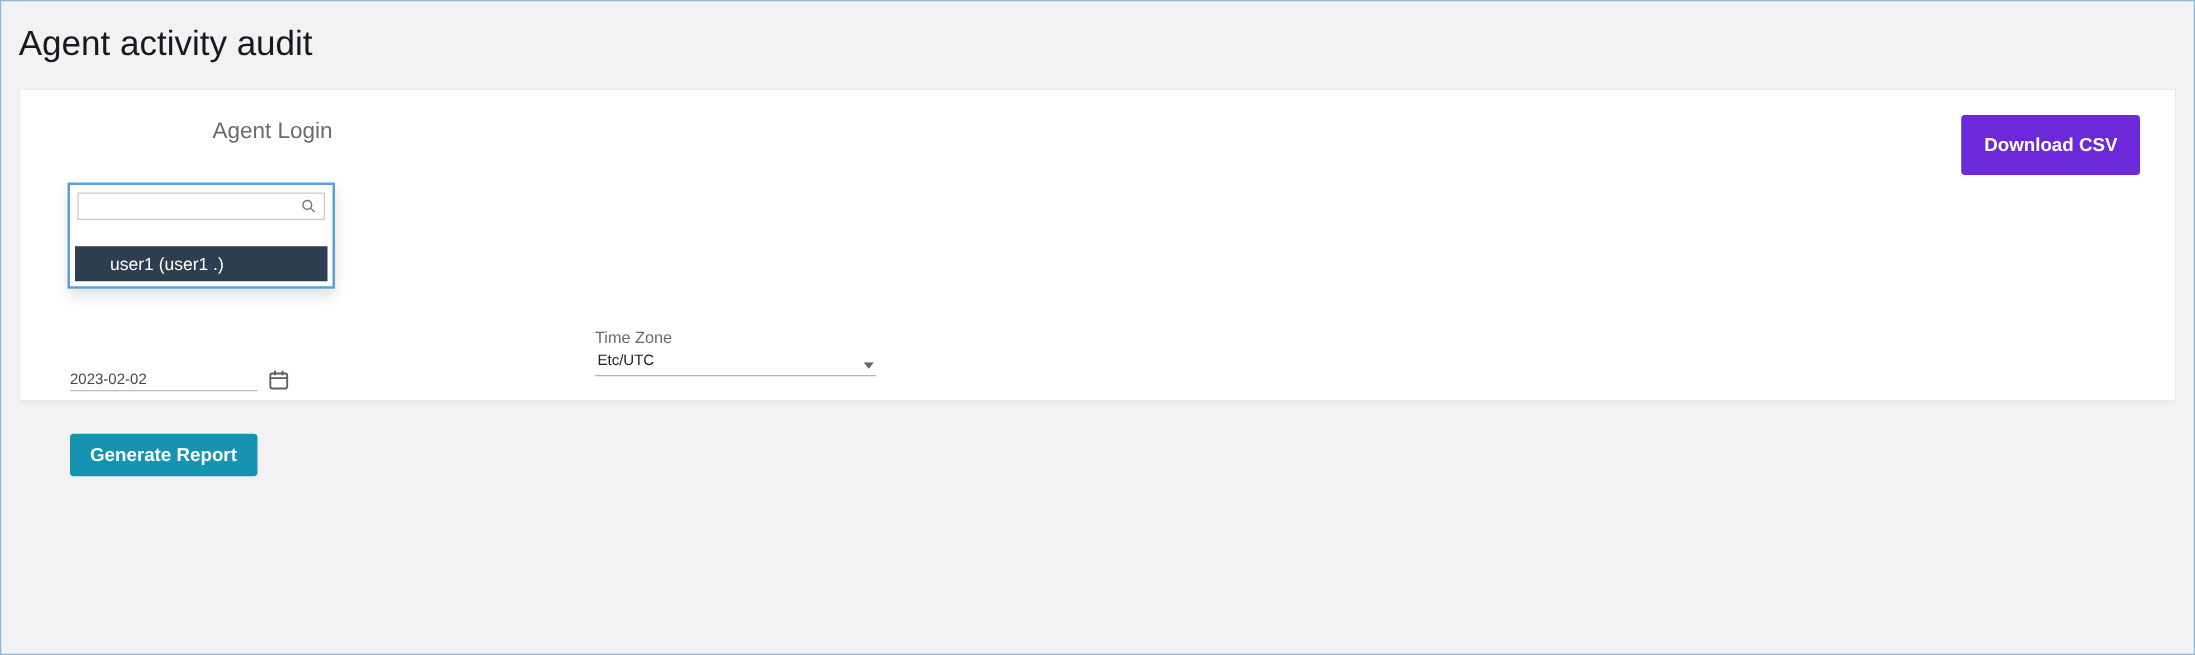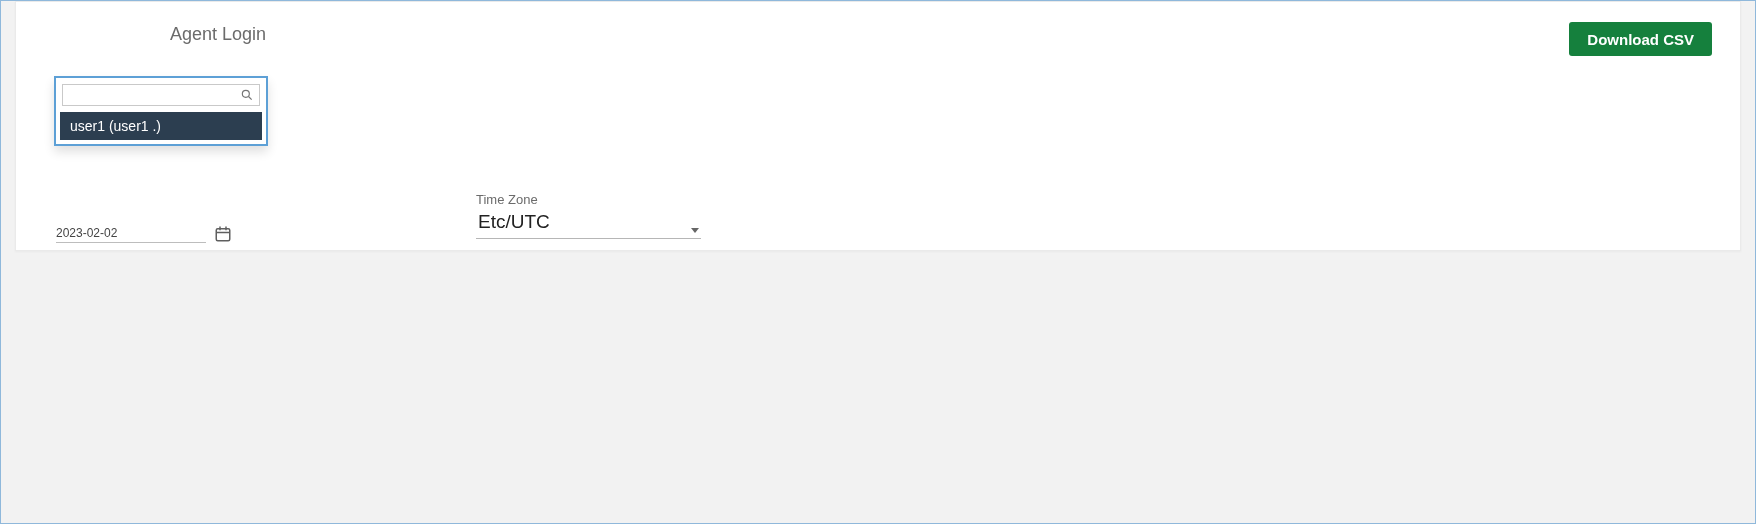"Agent activity audit" div.page-title { html: none -> <div>Agent activity audit</div> }
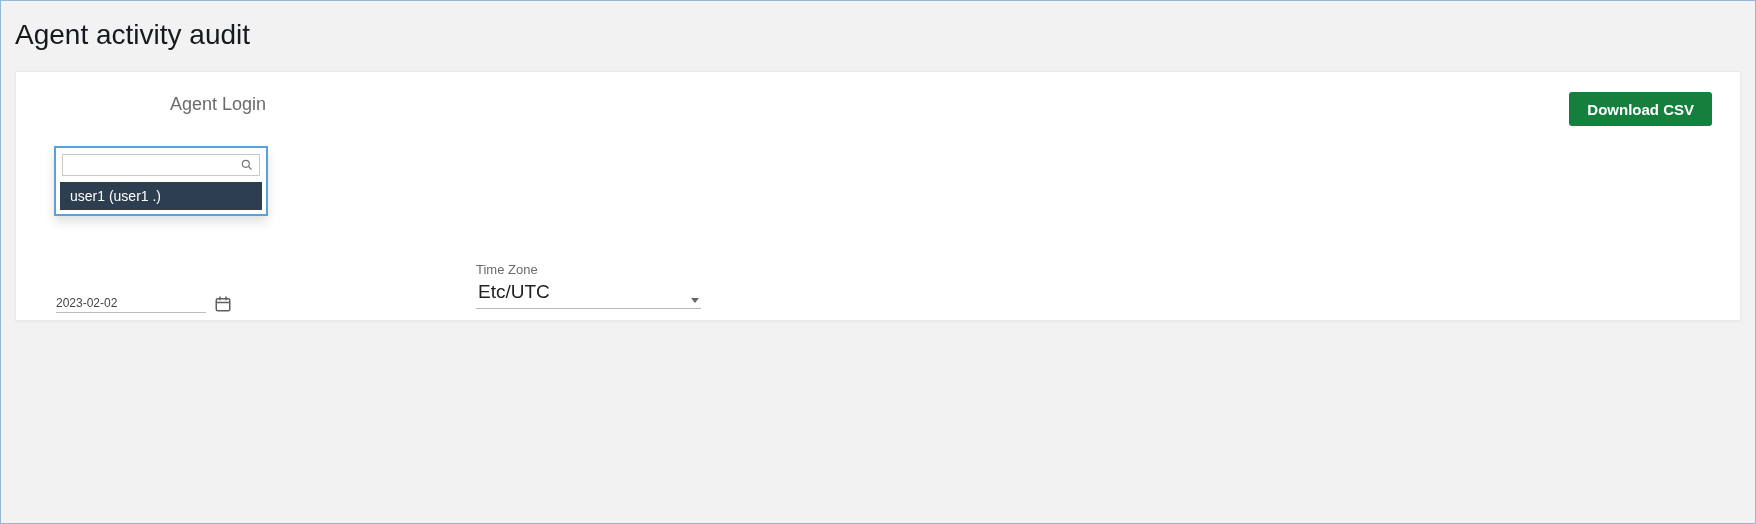"Download CSV" .download-btn { background: #15803d -> #6d28d9; height: 34px -> 48px }
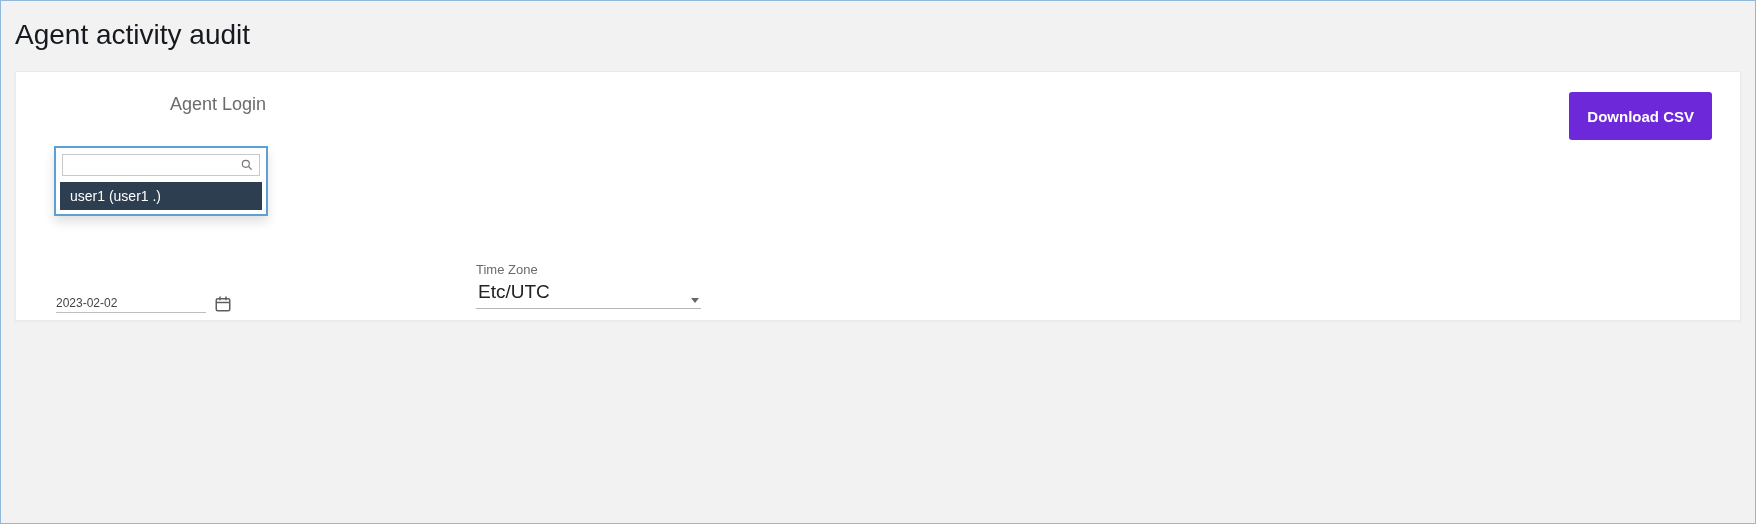"user1 (user1 .)" .option { margin: 0 4px 4px 4px -> 15px 4px 4px 4px; padding: 6px 10px -> 6px 28px }
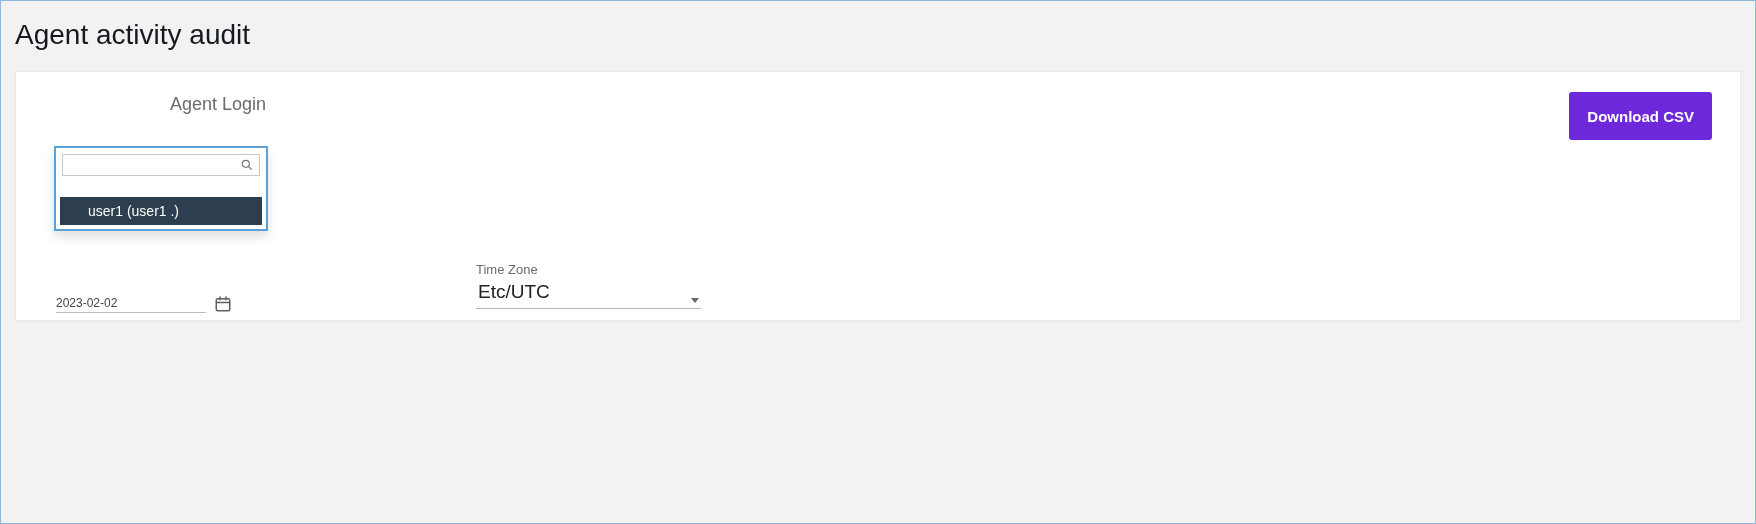"Etc/UTC" .tz-select { font-size: 19px -> 12px }
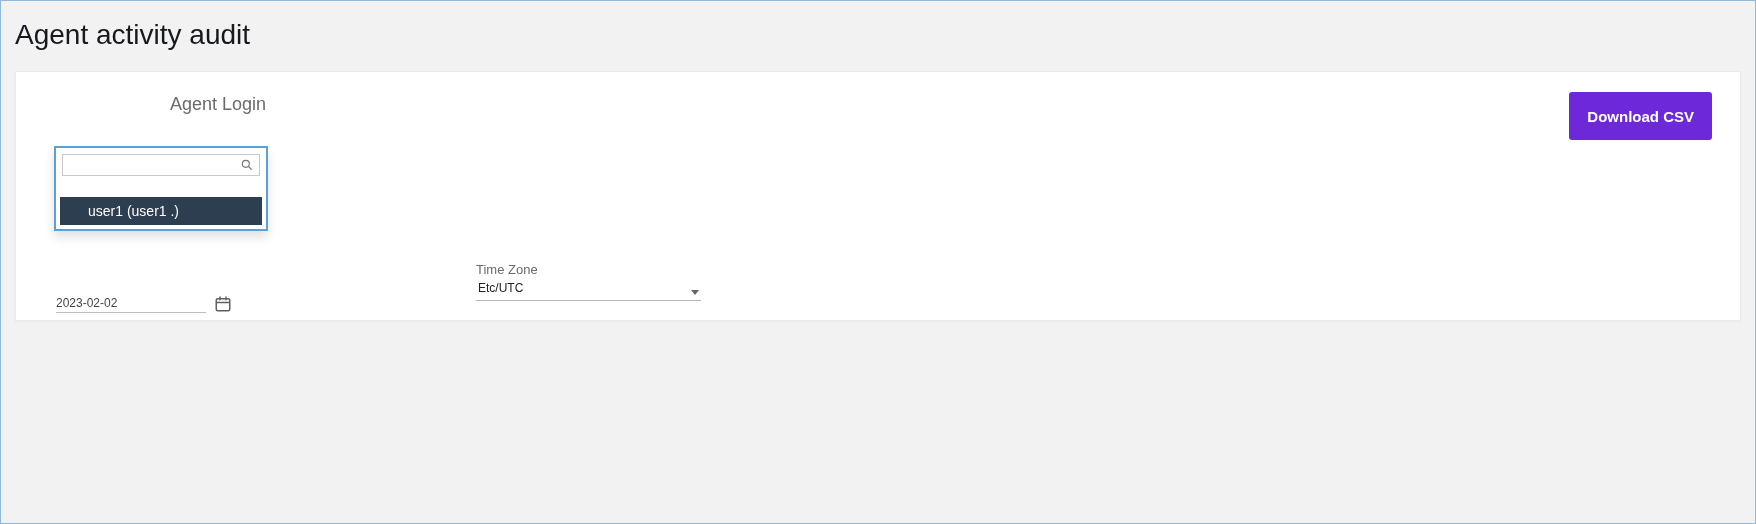"Generate Report" button.generate-btn { html: none -> <button>Generate Report</button> }
